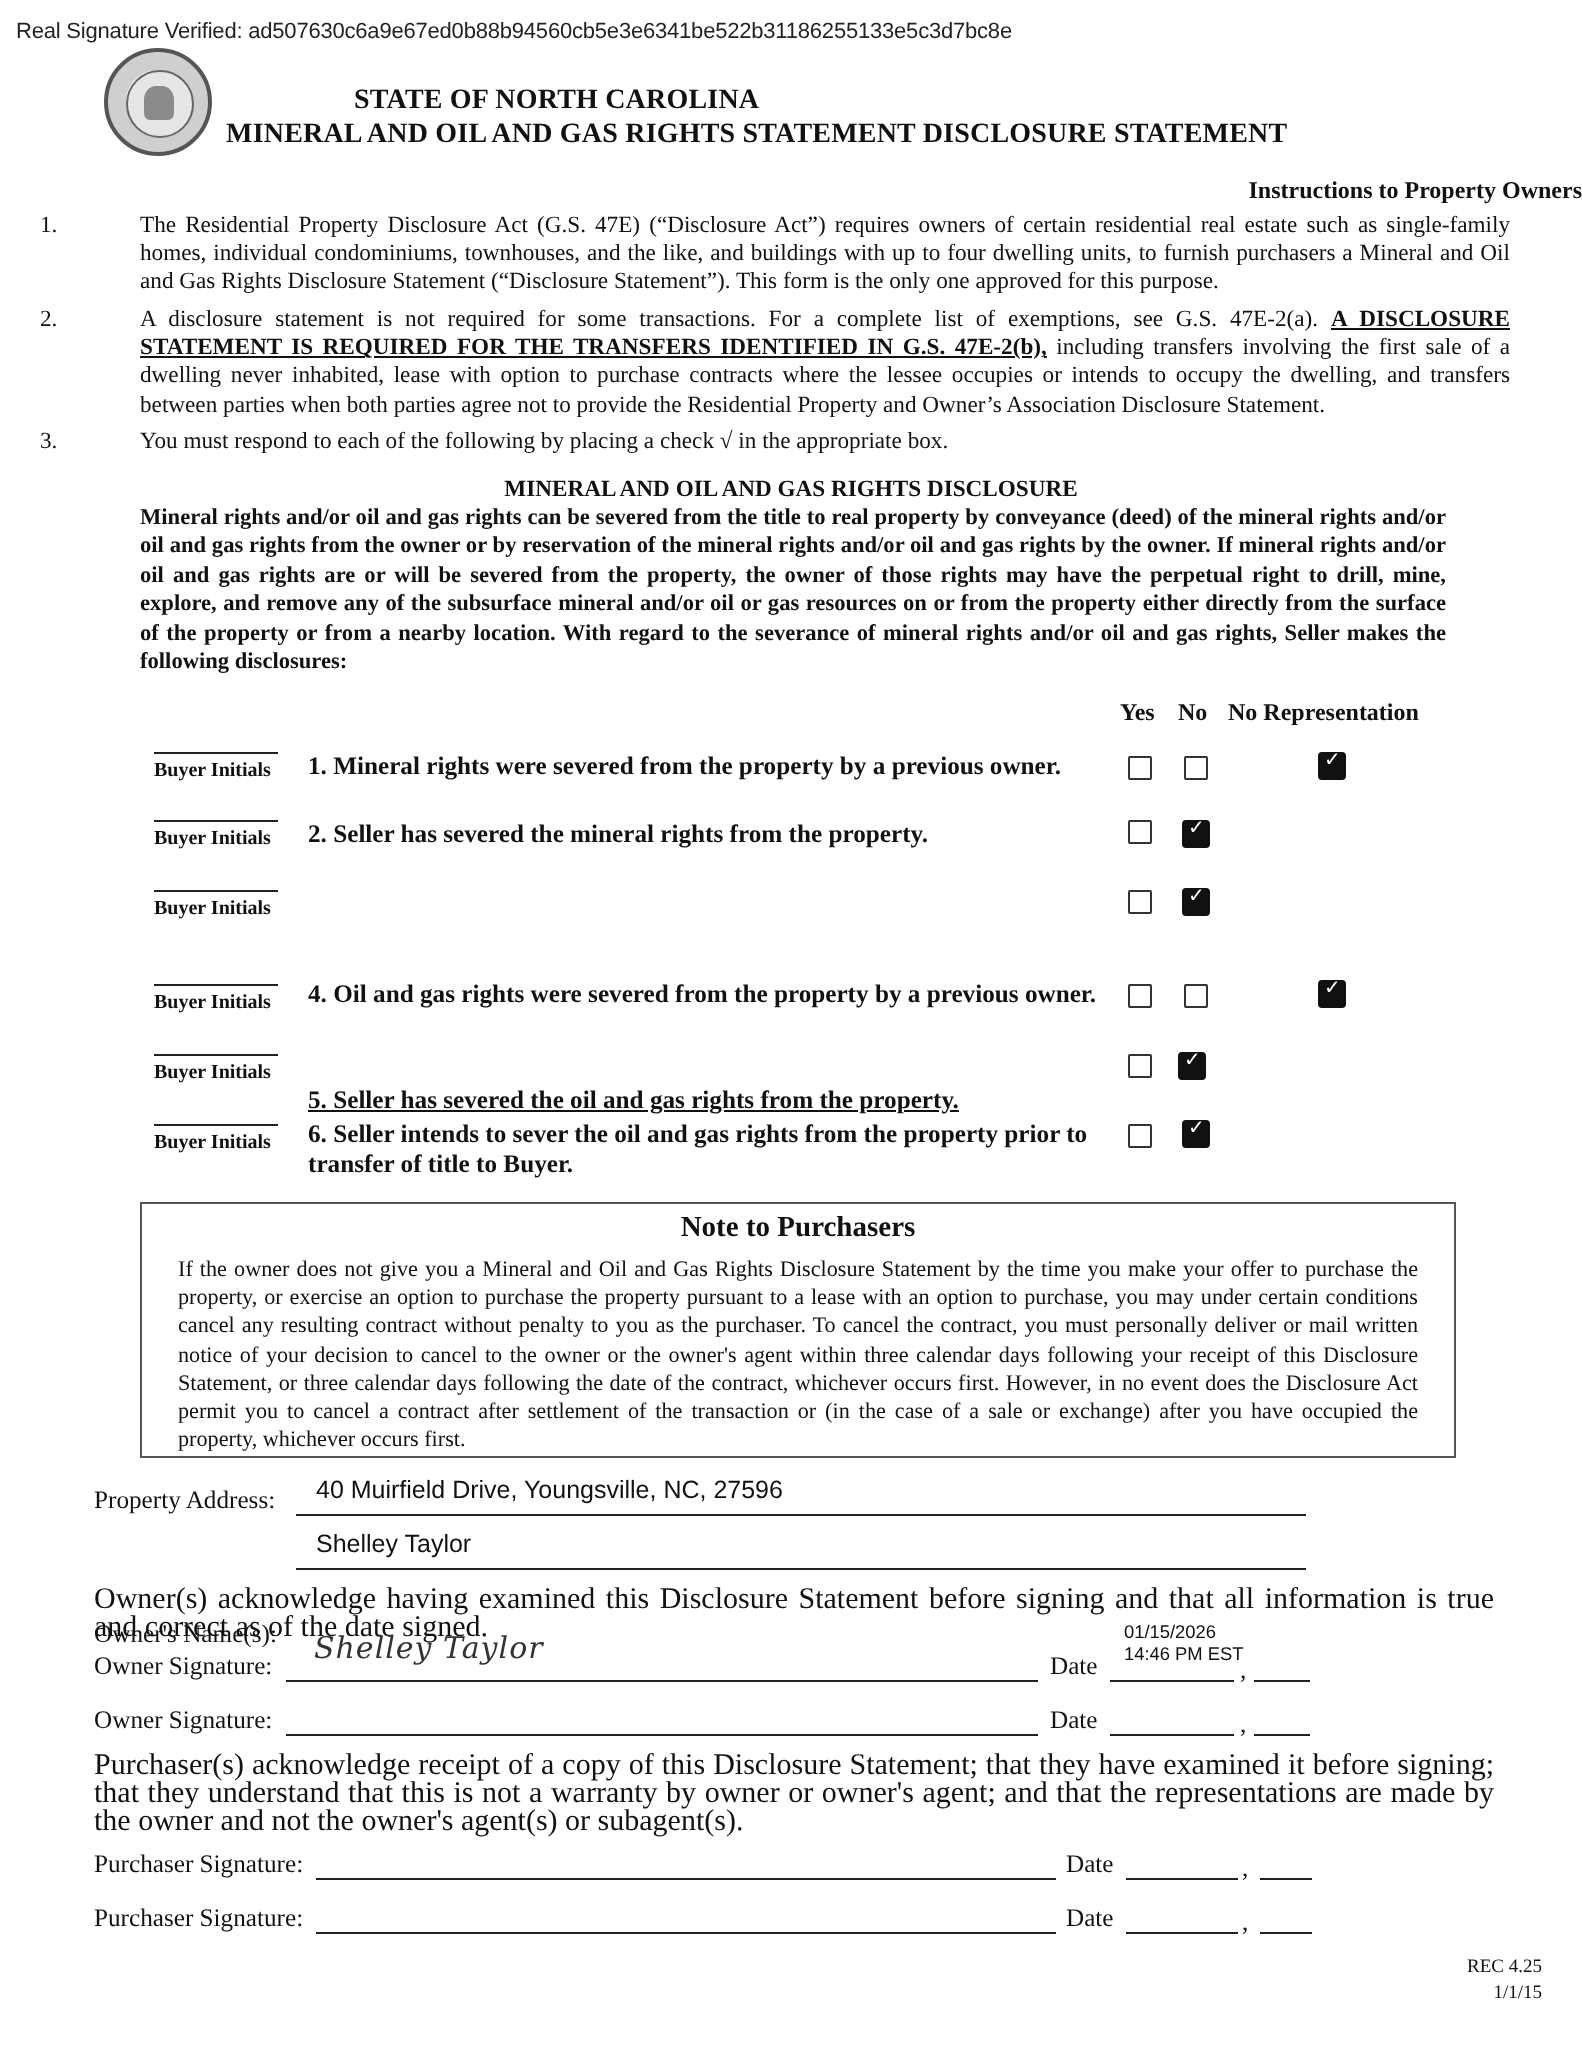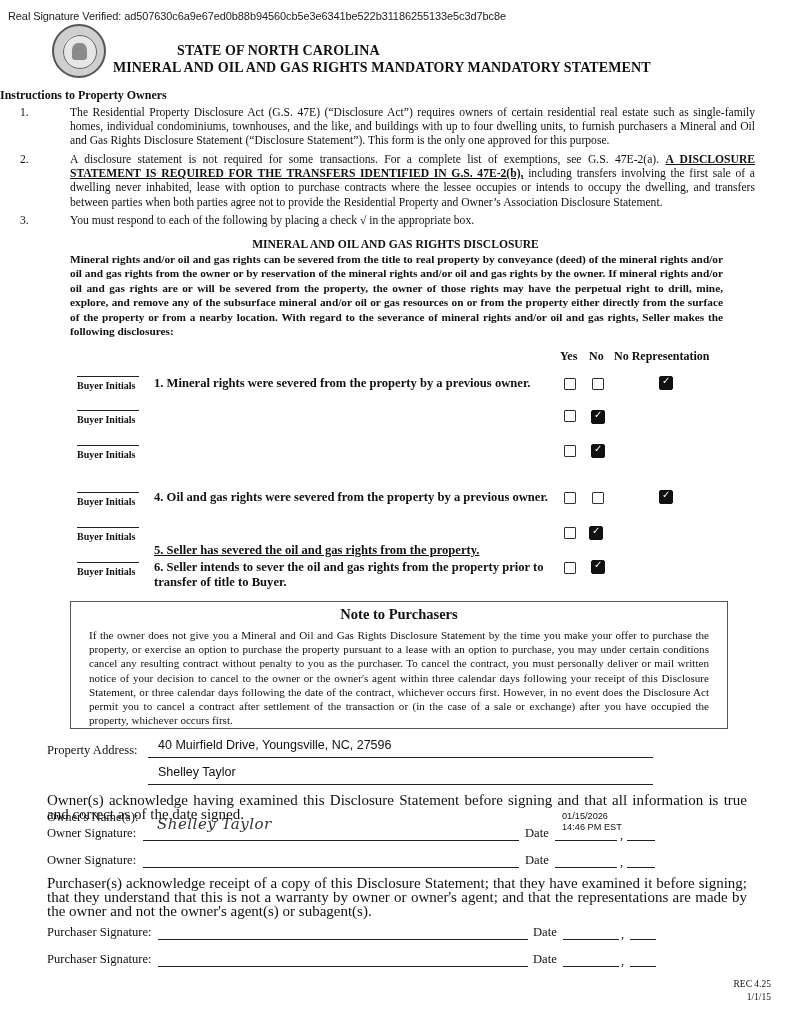"MINERAL AND OIL AND GAS RIGHTS MANDATORY" div.abs { text: MANDATORY MANDATORY -> STATEMENT DISCLOSURE }
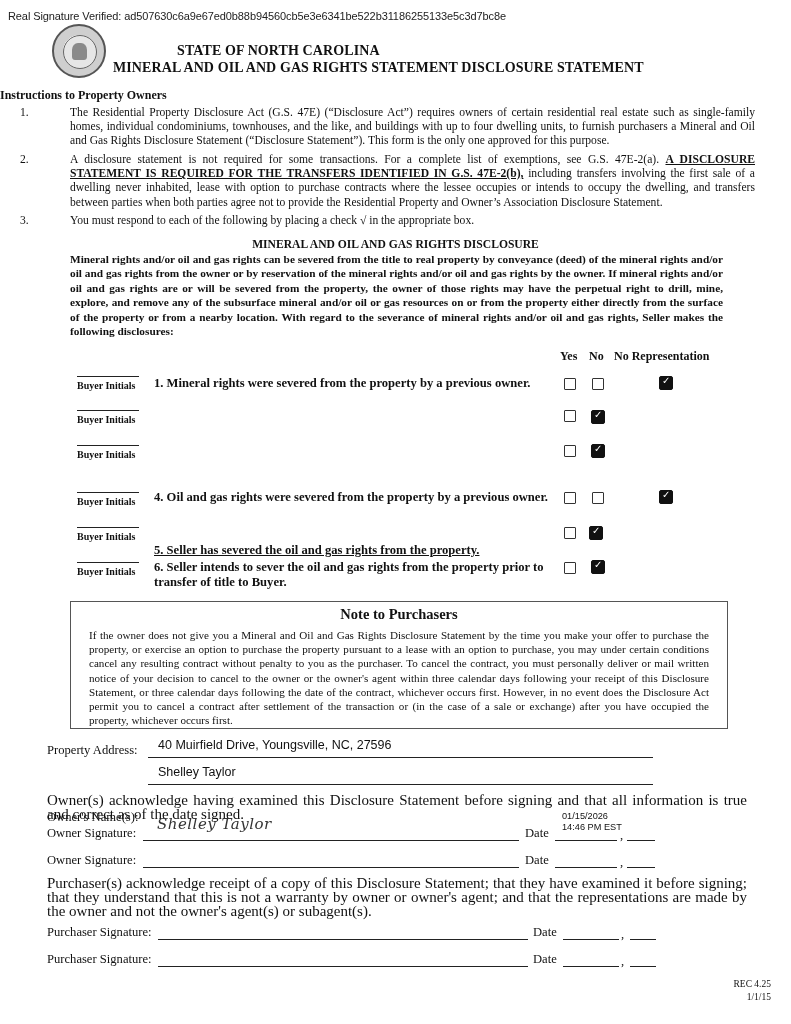"Instructions to Property Owners" .instr-head { text-align: left -> right }
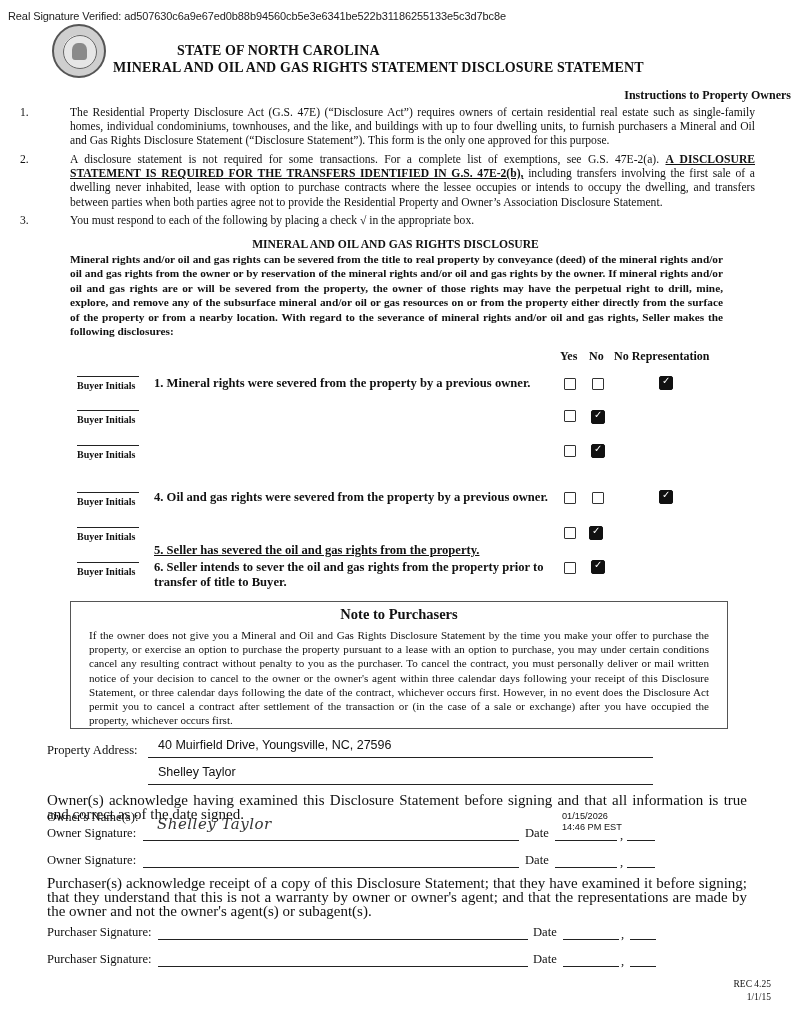"2. Seller has severed the" div.q { html: none -> <div>2. Seller has severed the mineral rights from the property.</div> }
